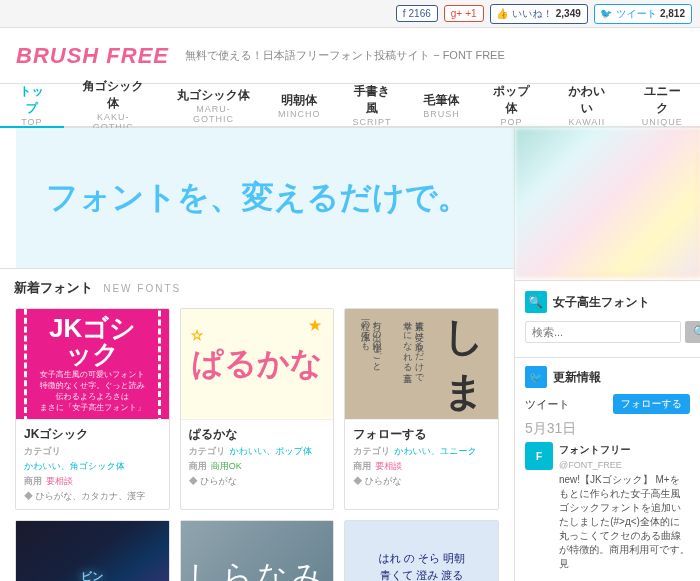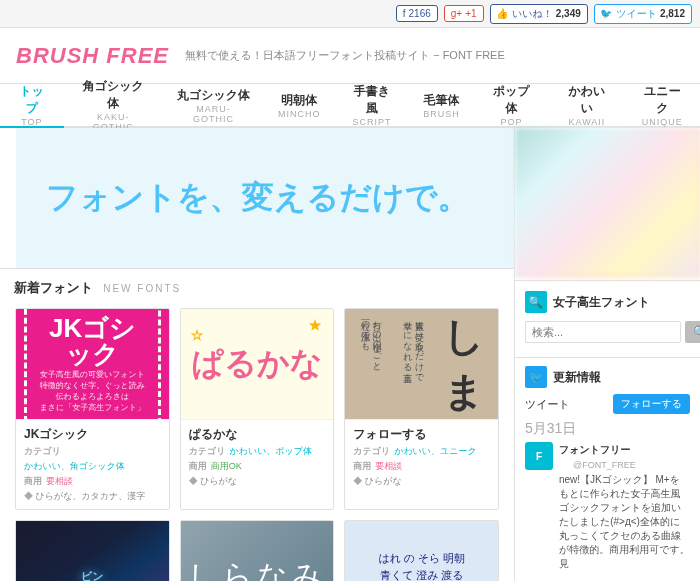"@FONT_FREE" .tweet-handle { margin-left: 14px -> none }
